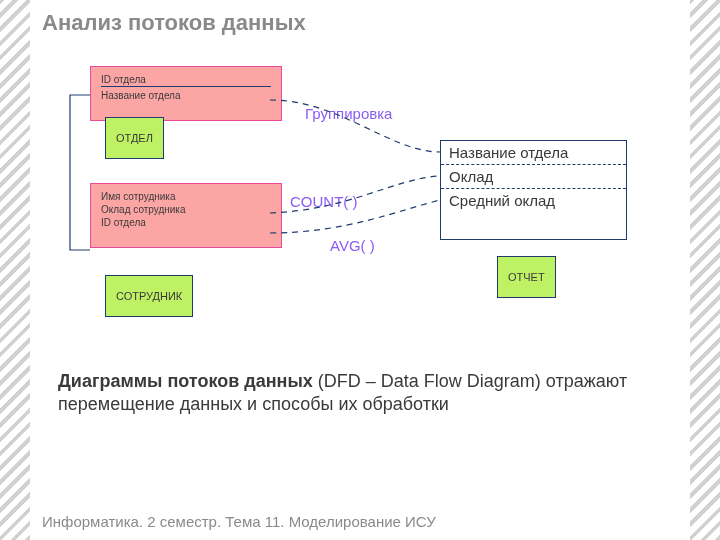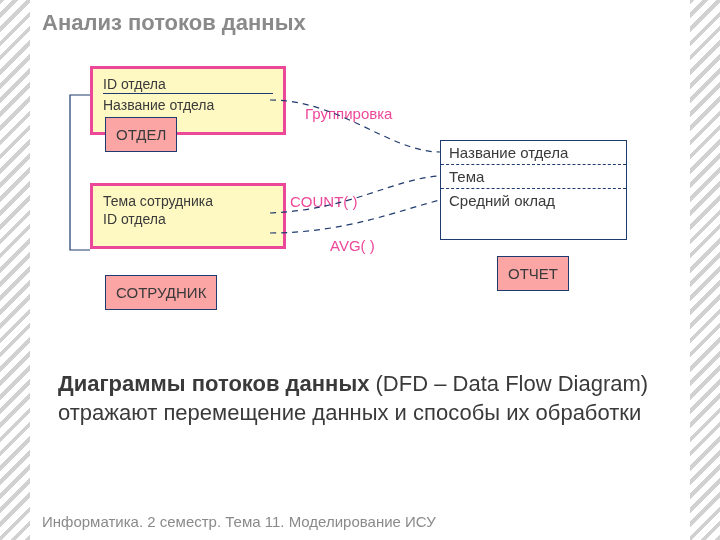"ID отдела" .entity { background: #fef9c3 -> #fca5a5; border: 3px solid #ec4899 -> 1px solid #ec4899; font-size: 14px -> 10px }
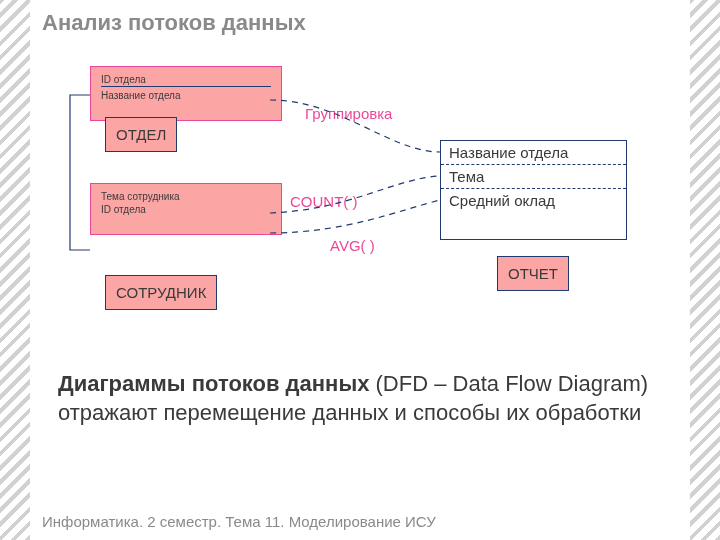"Группировка" .lbl { color: #ec4899 -> #8b5cf6 }
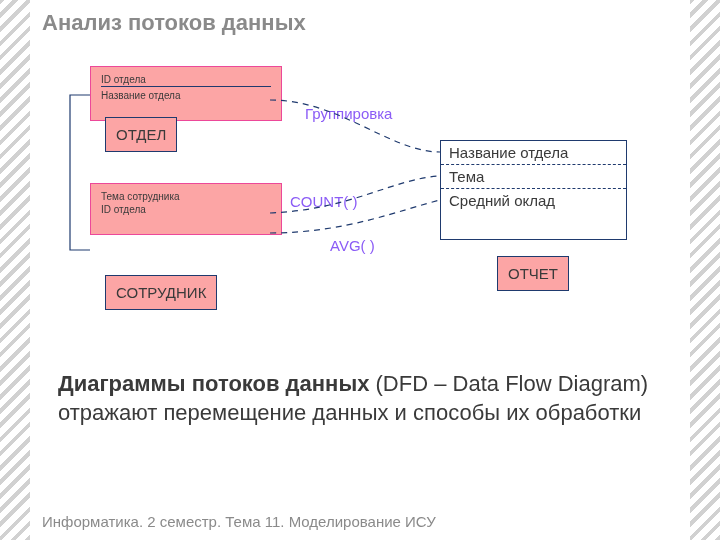"ОТДЕЛ" .tag { background: #fca5a5 -> #bef264; font-size: 15px -> 11px; padding: 8px 10px -> 14px 10px }
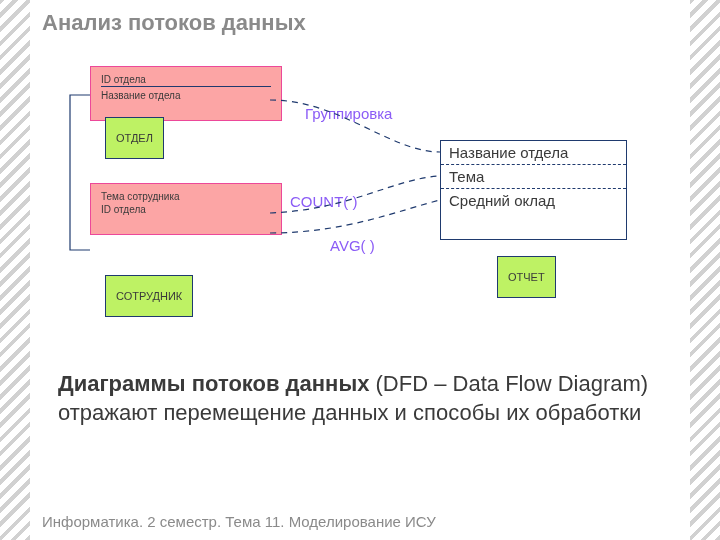"Тема" div.r { text: Тема -> Оклад }
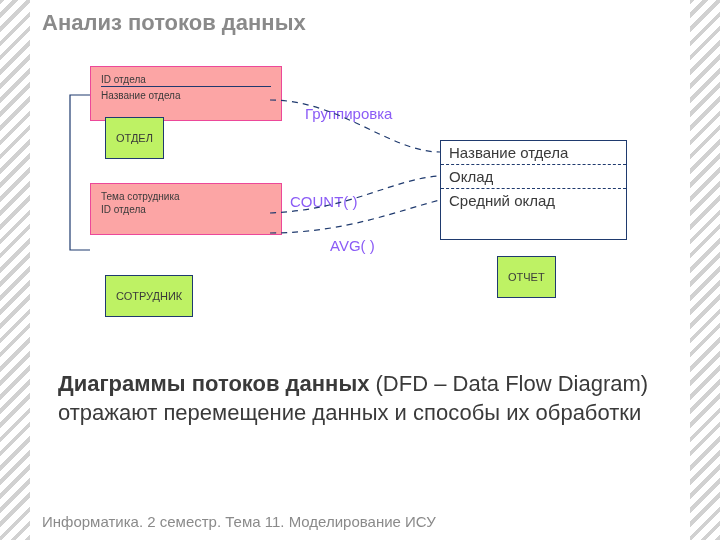"Имя сотрудника" div.row { html: none -> <div>Имя сотрудника</div> }
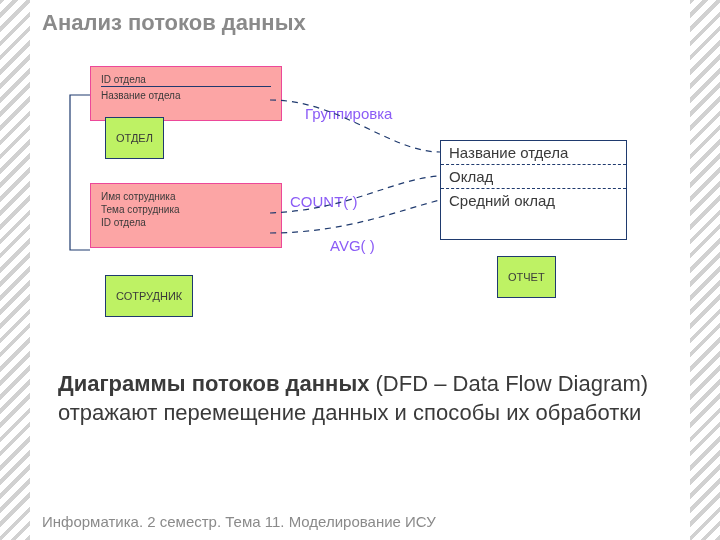"Тема сотрудника" div.row { text: Тема -> Оклад }
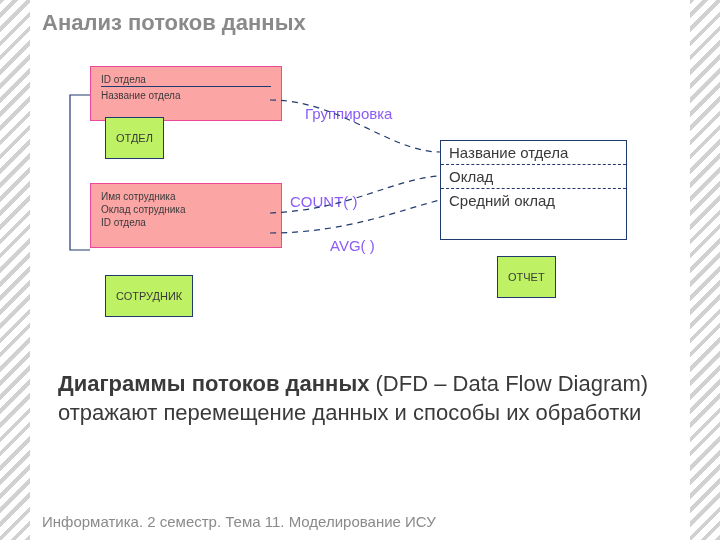"Диаграммы потоков данных (DFD –" .body-text { font-size: 22px -> 18px }
